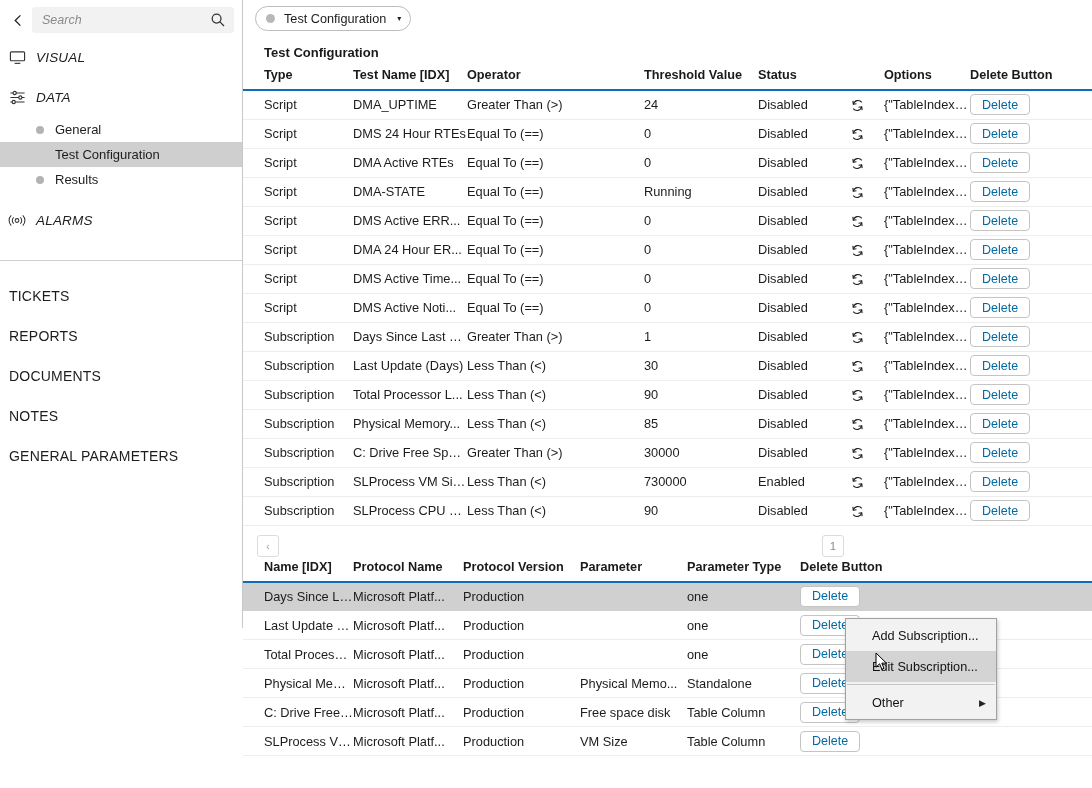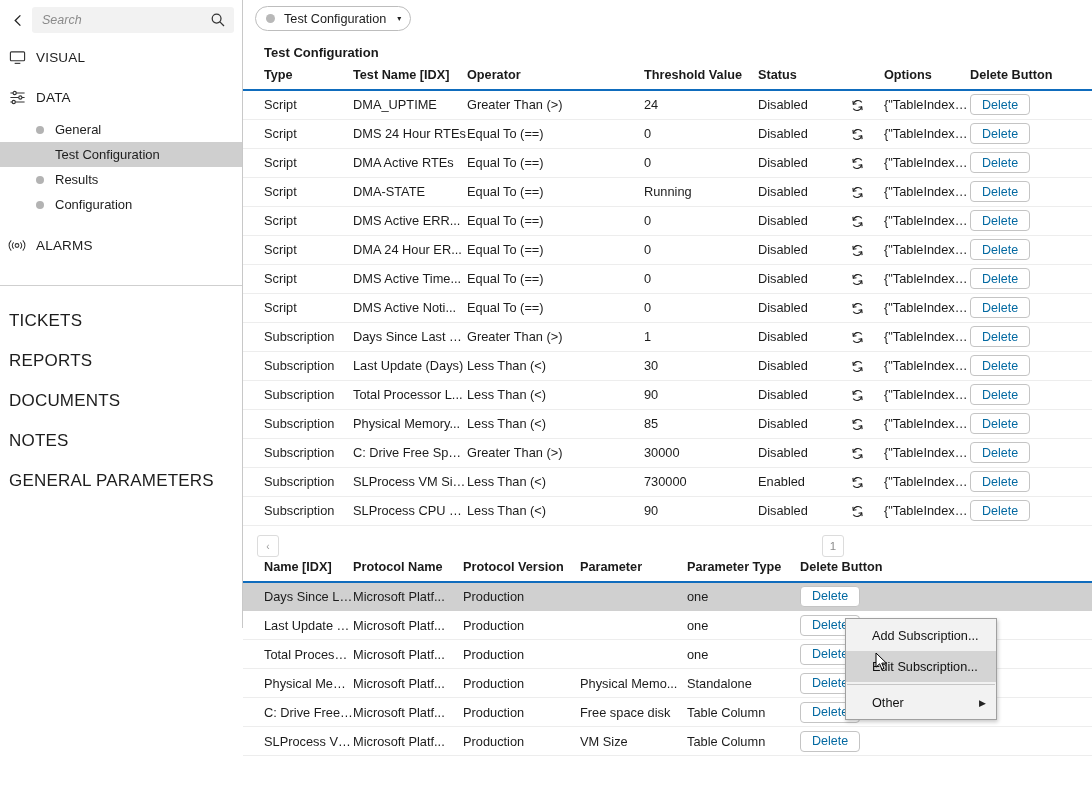"VISUAL" .nav-section { font-style: none -> italic }
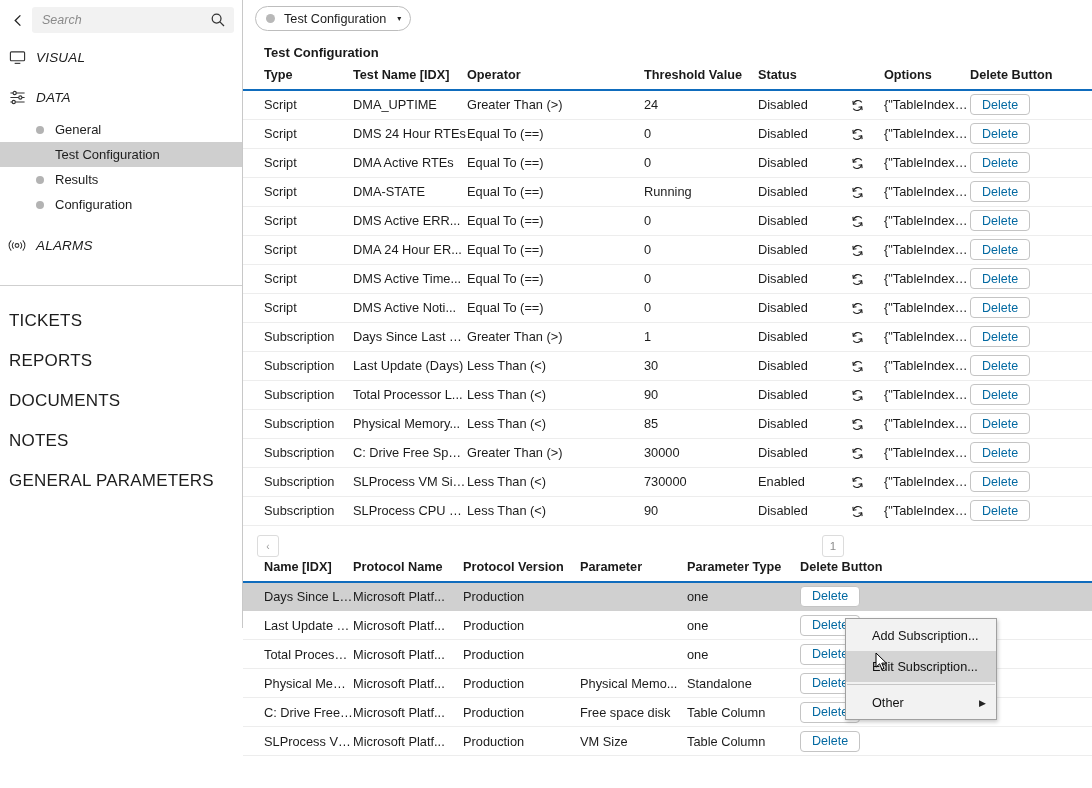"Configuration" div.nav-sub { html: <div> <span></span> <span>Configuration</span> </div> -> none }
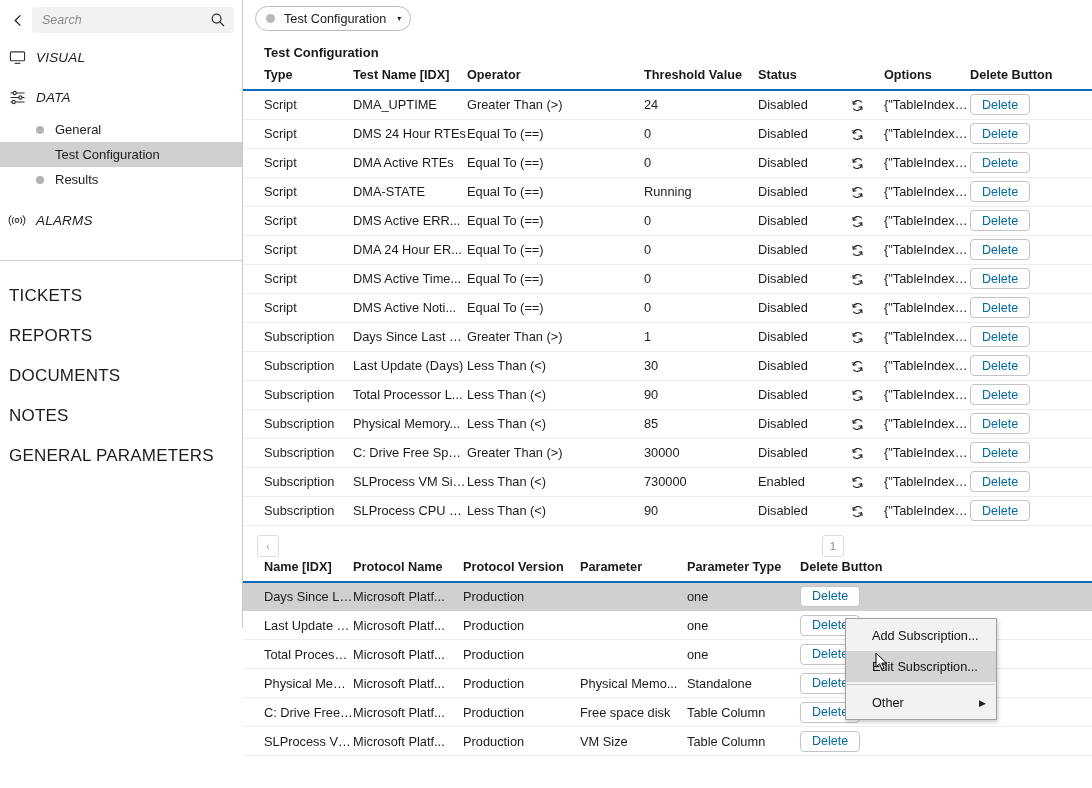"TICKETS" .nav-flat { font-size: 17px -> 14px }
